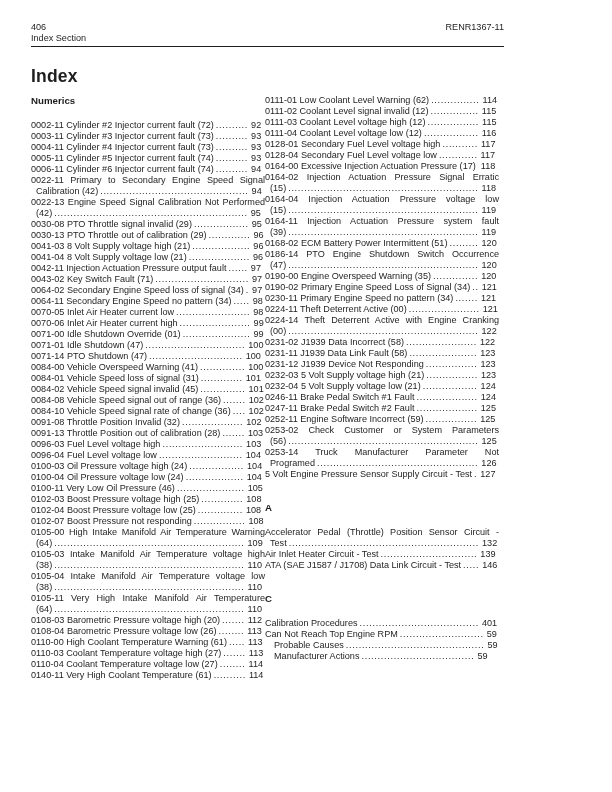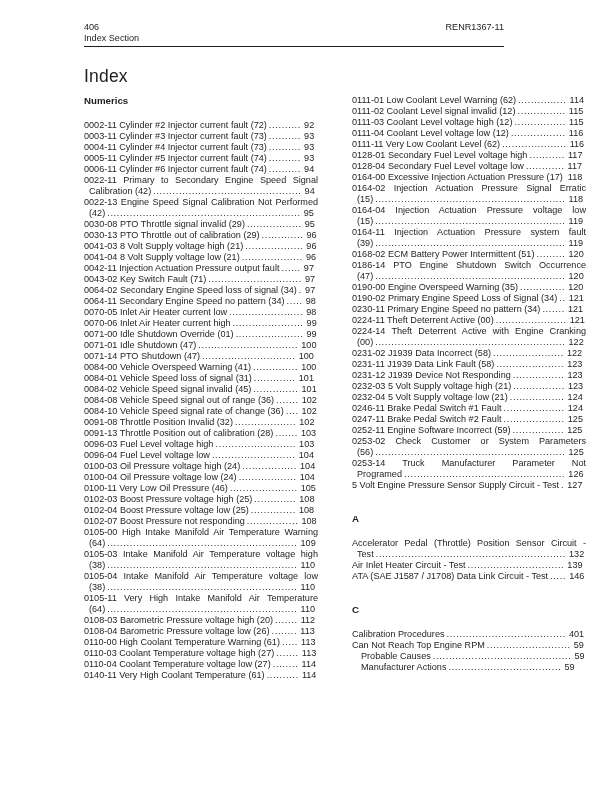"406" .page { padding: 22px 55px 0 84px -> 22px 55px 0 31px }
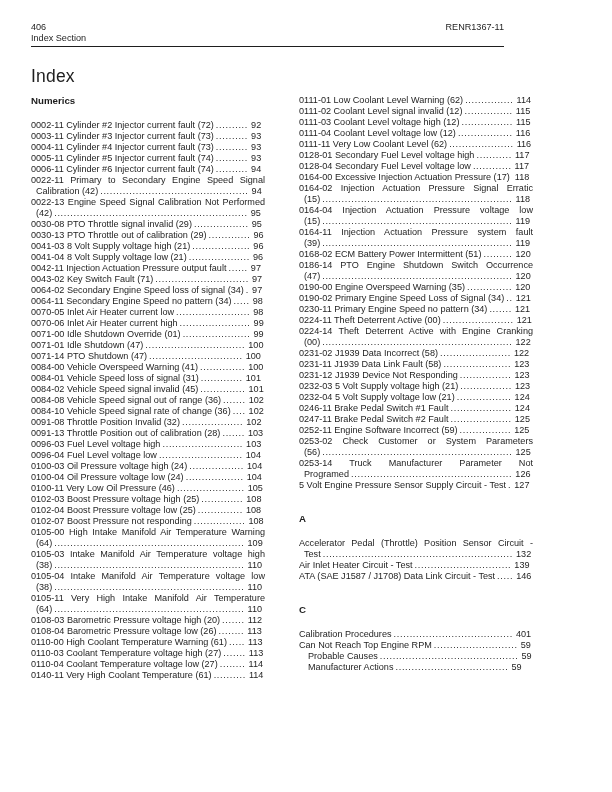"Index" .title { font-weight: normal -> bold }
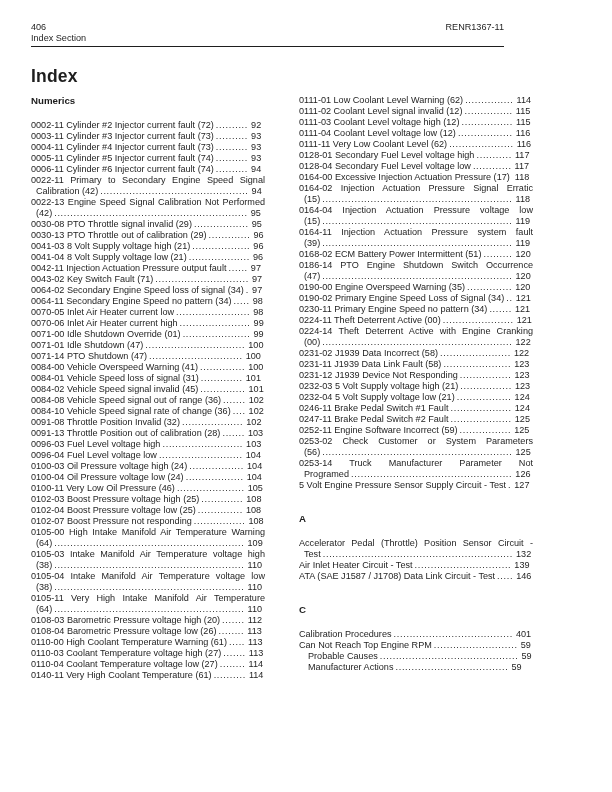"Numerics" .columns { gap: 34px -> none }
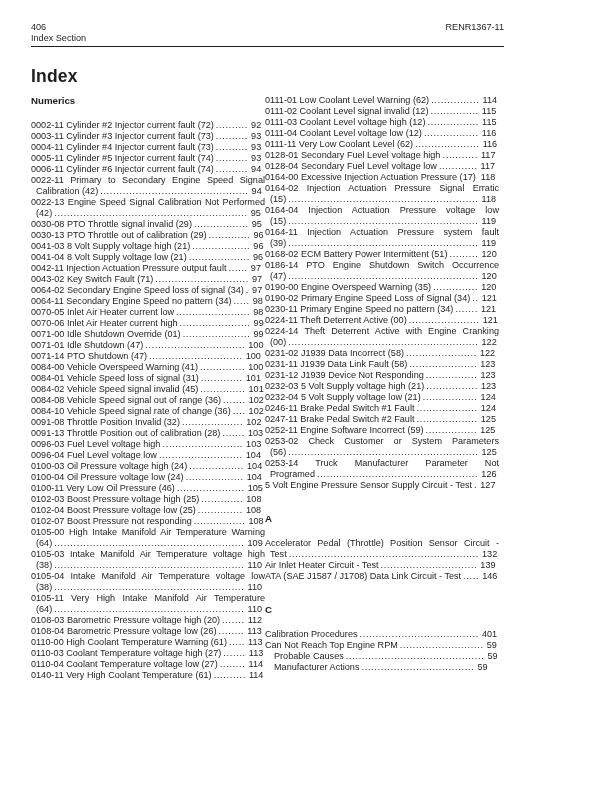"0111-11 Very Low Coolant Level" div.entry { html: <div><span>0111-11 Very Low Coolant Level (62)</span><span>....................</span><span>116</span></div> -> none }
